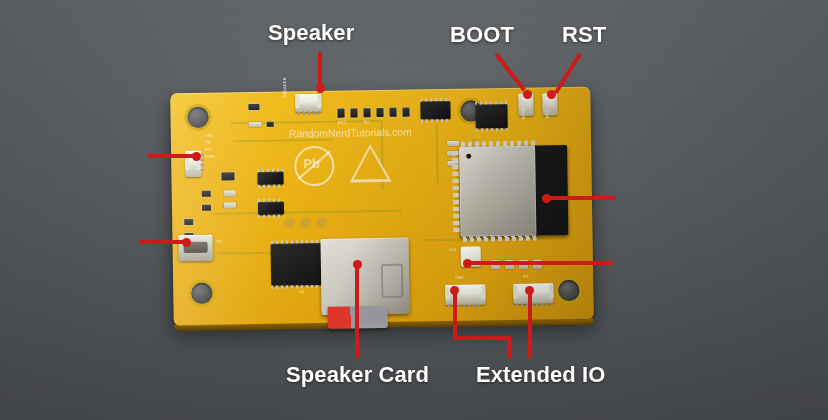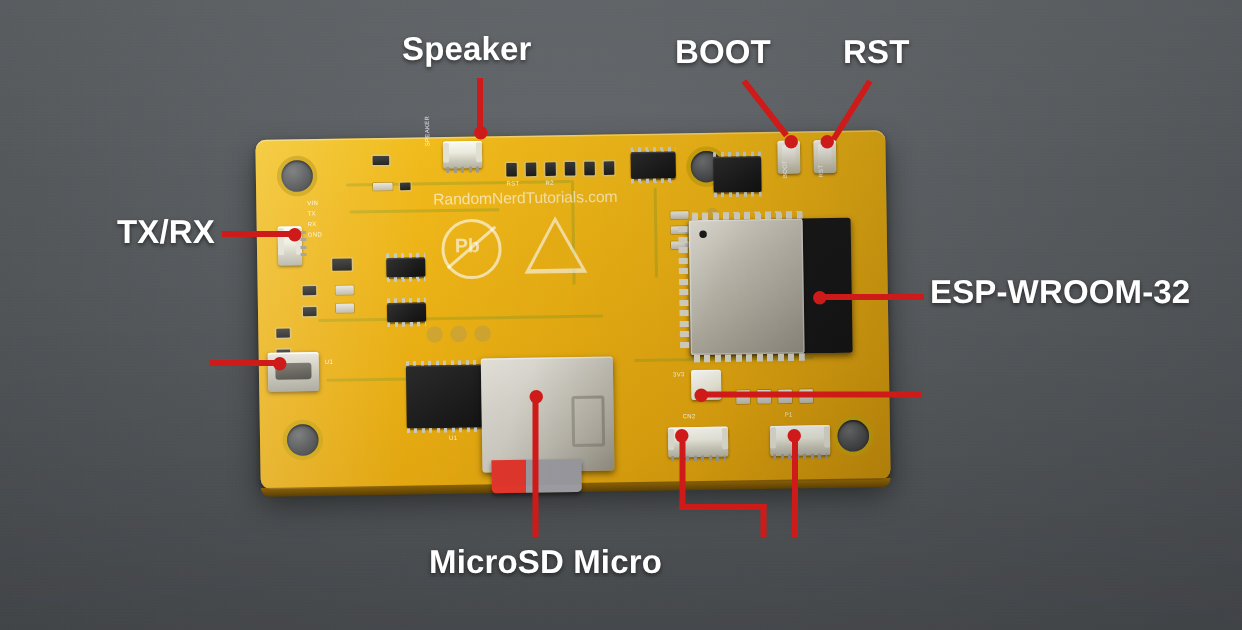"TX/RX" div.lbl { html: <div>TX/RX</div> -> none }
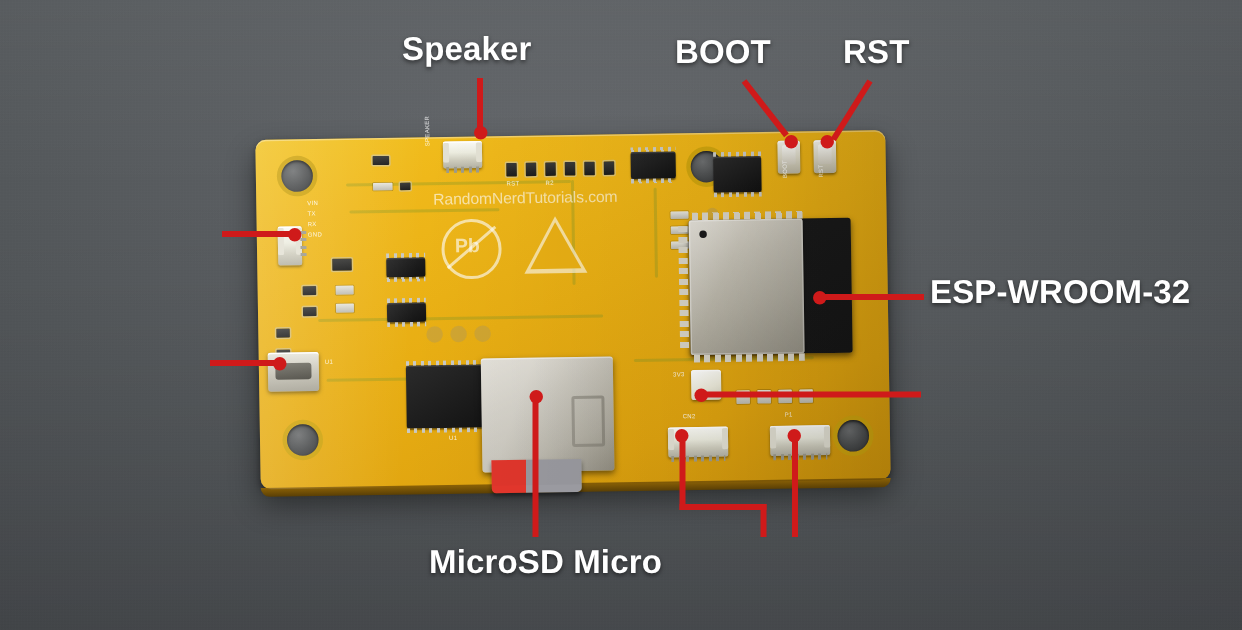"ESP-WROOM-32" div.lbl { html: <div>ESP-WROOM-32</div> -> none }
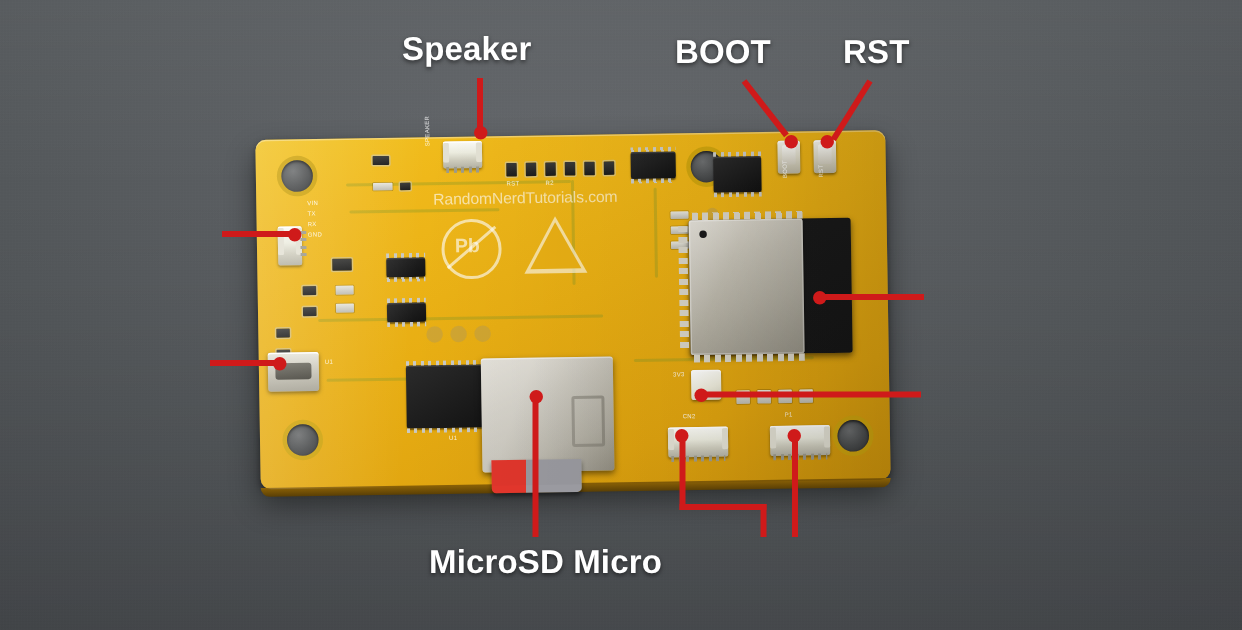"MicroSD Micro" div.lbl { text: MicroSD Micro -> Speaker Card }
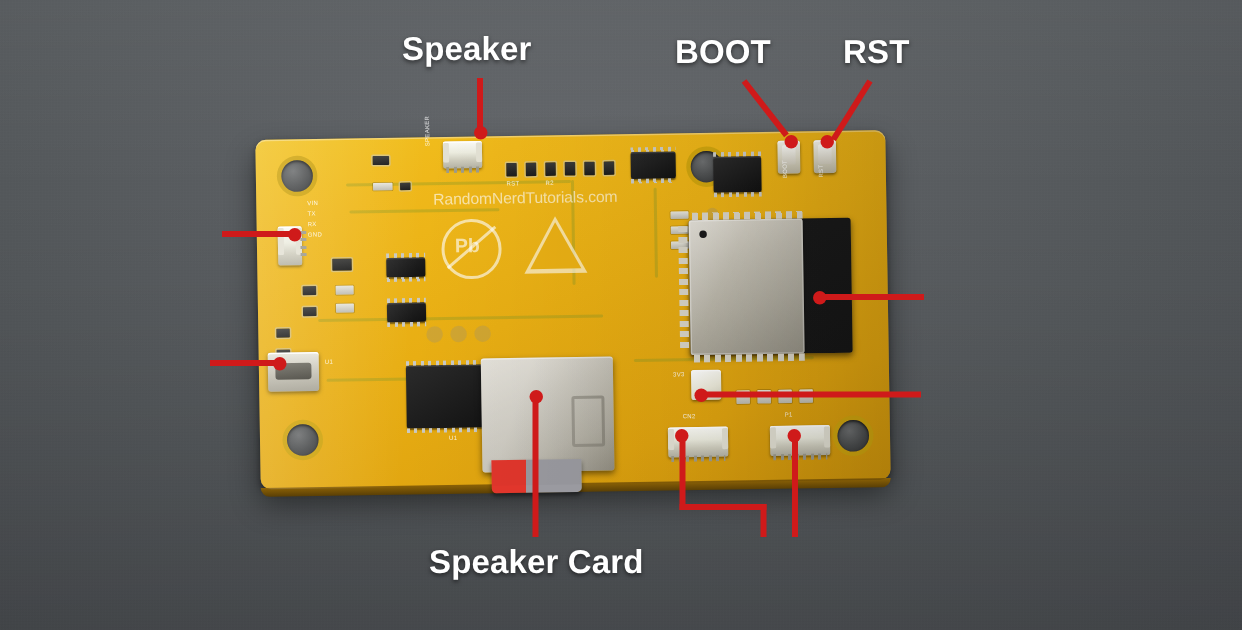"Extended IO" div.lbl { html: none -> <div>Extended IO</div> }
